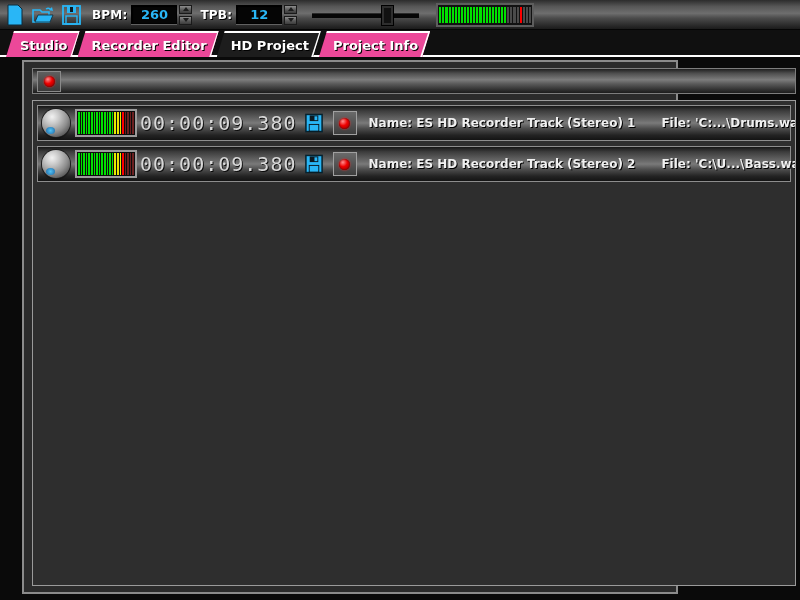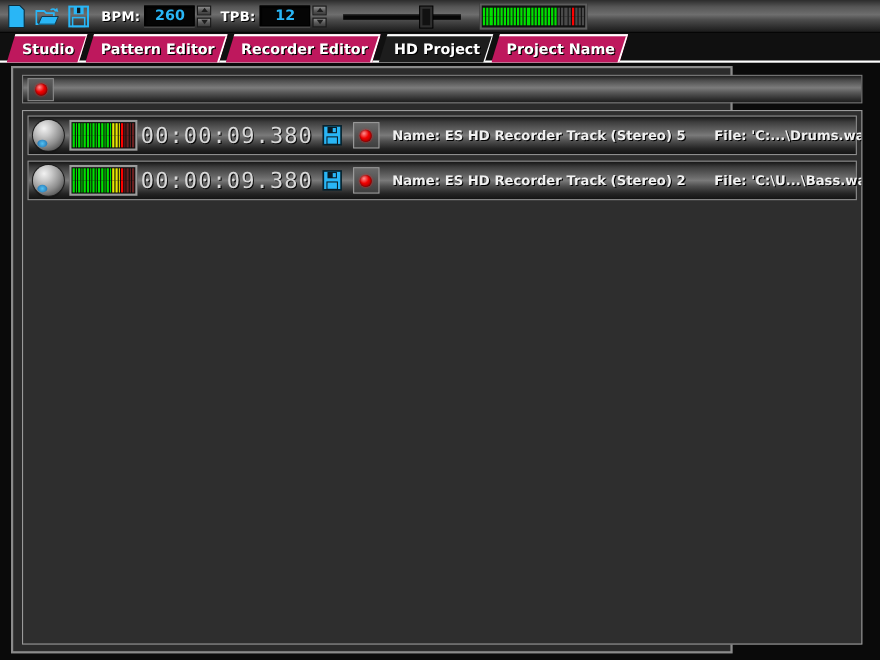"Studio" .tab { background: #be185d -> #ec4899 }
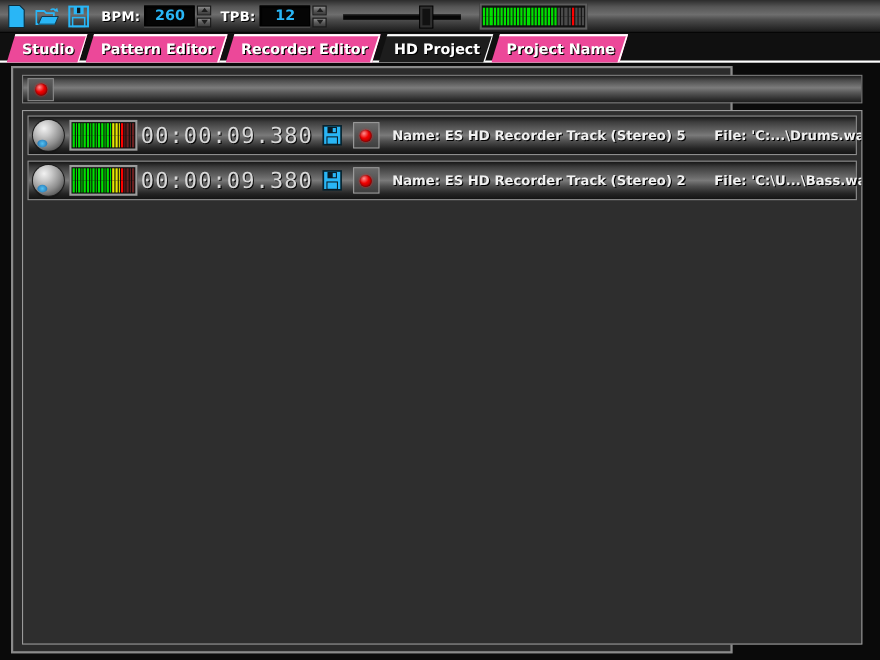"Pattern Editor" div.tab { html: <div> <span>Pattern Editor</span> </div> -> none }
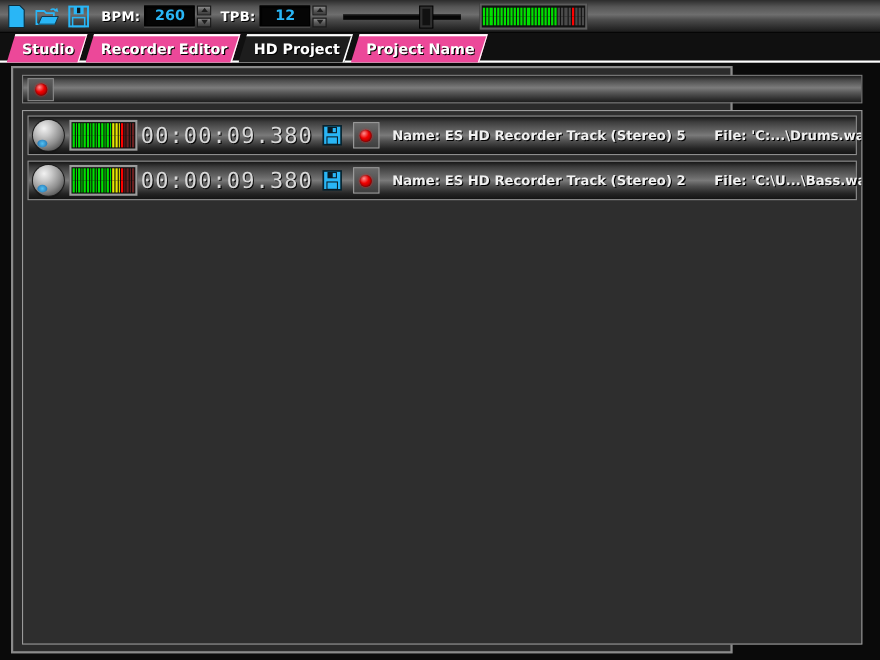"Project Name" span { text: Name -> Info }
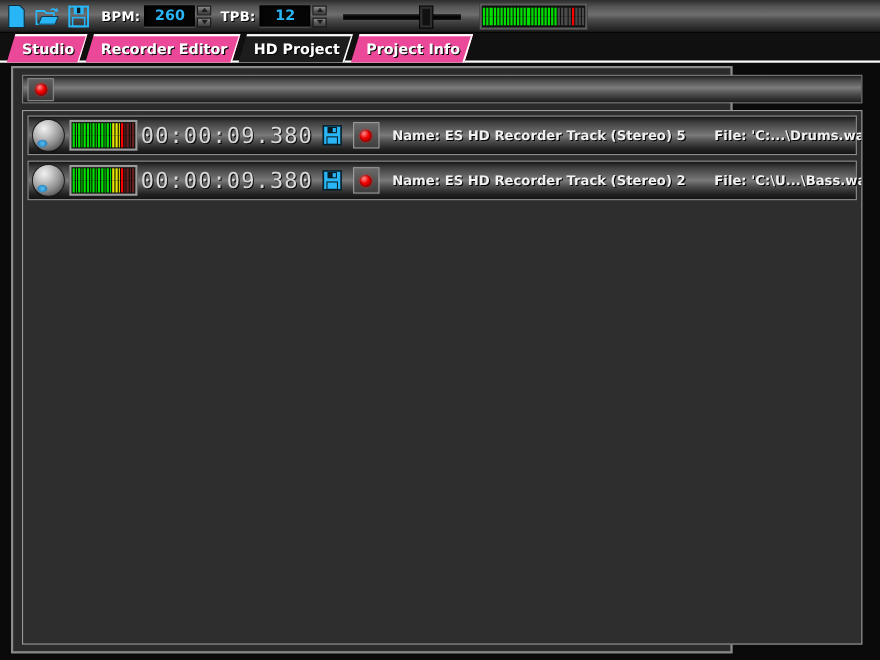"00:00:09.380" .main-panel { left: 10px -> 22px }
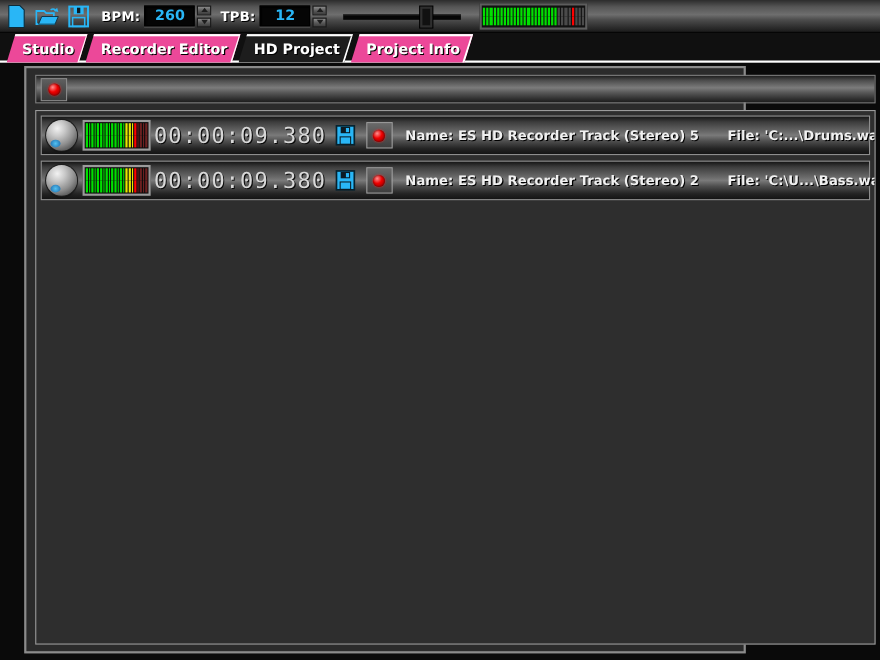"Name: ES HD Recorder Track (Stereo) 5" div.track-name { text: 5 -> 1 }
